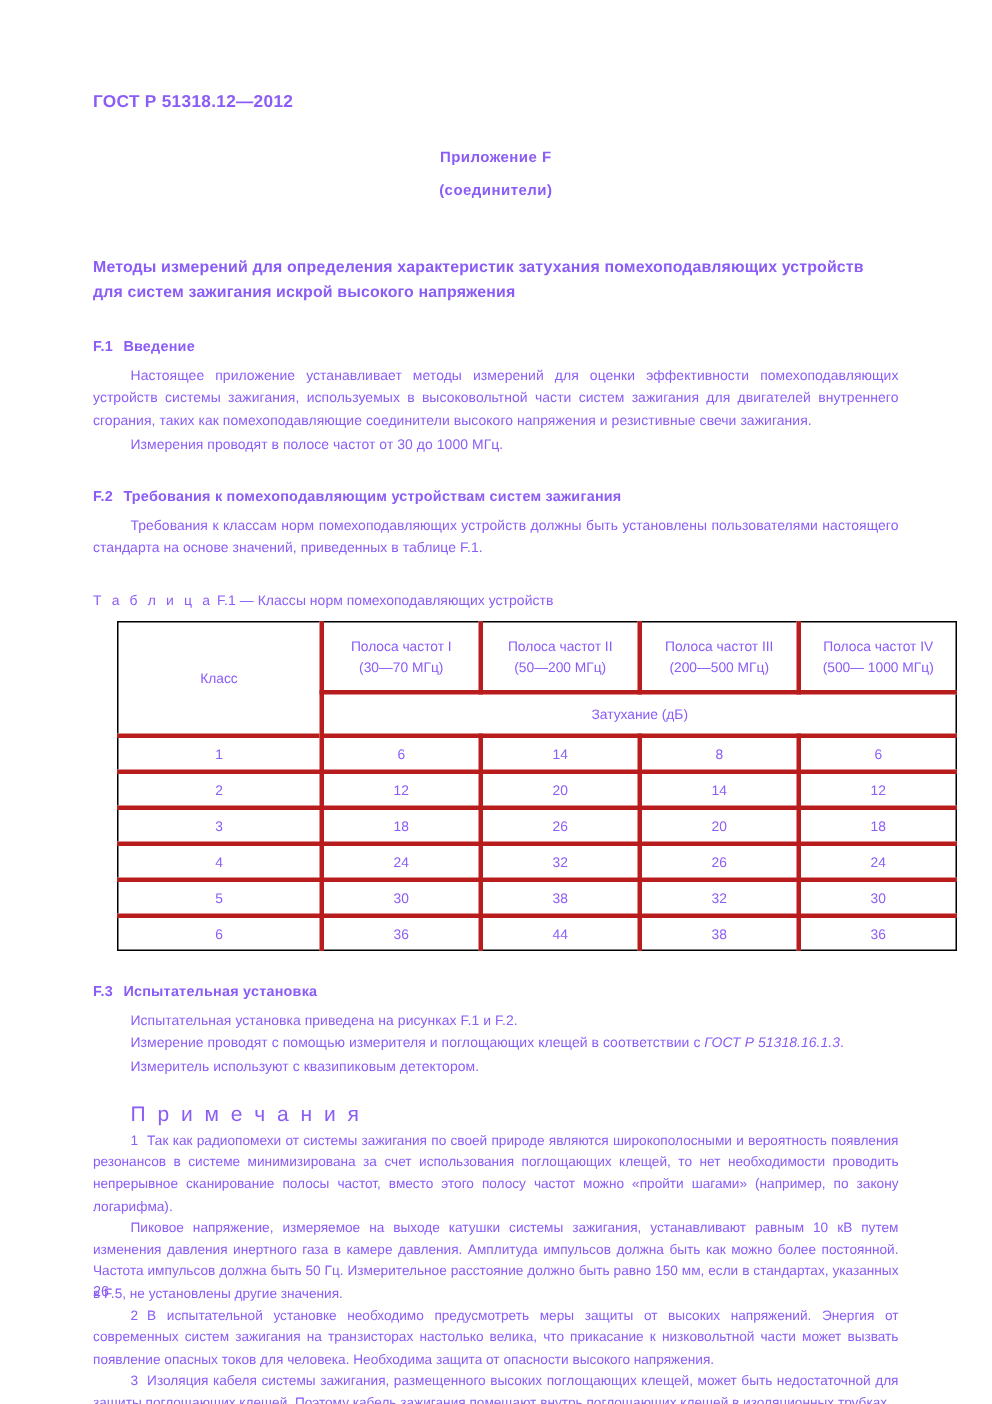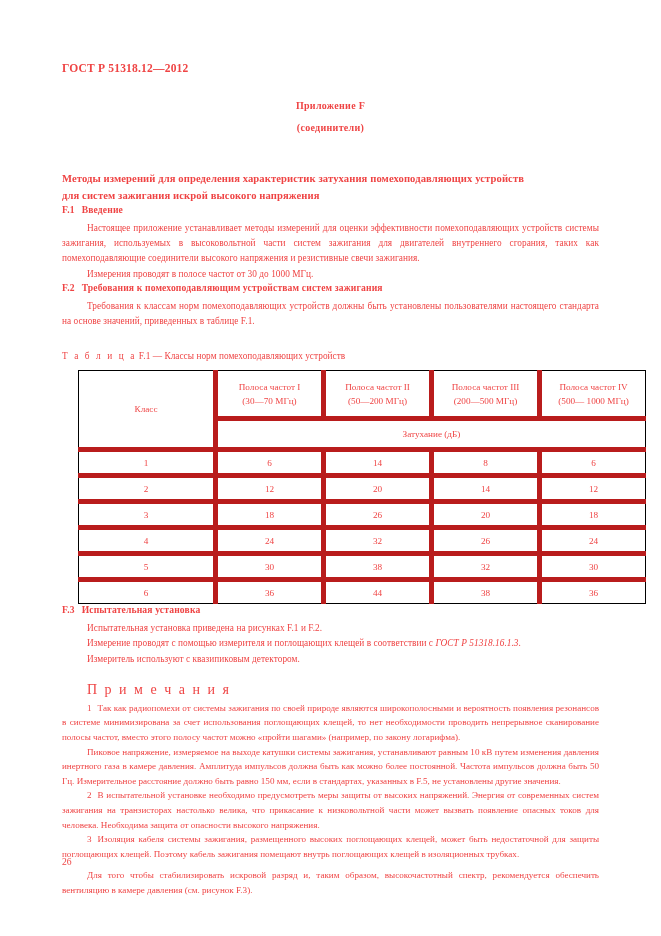"ГОСТ Р 51318.12—2012" .page { color: #ef4444 -> #8b5cf6; font-family: Liberation Serif, serif -> Liberation Sans, sans-serif }
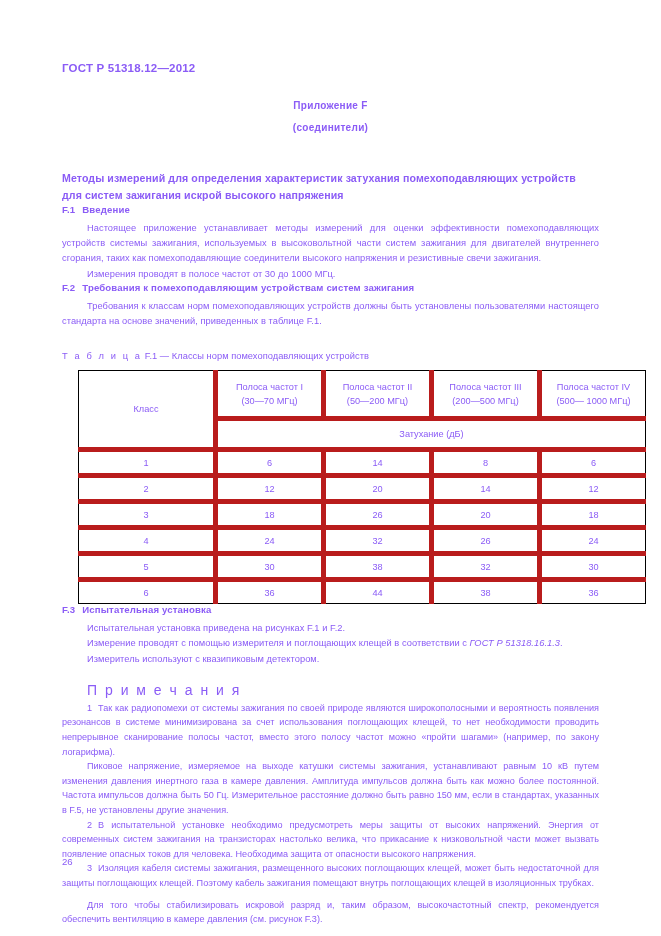"F.1 Введение" .section-head { margin-top: none -> 22px }
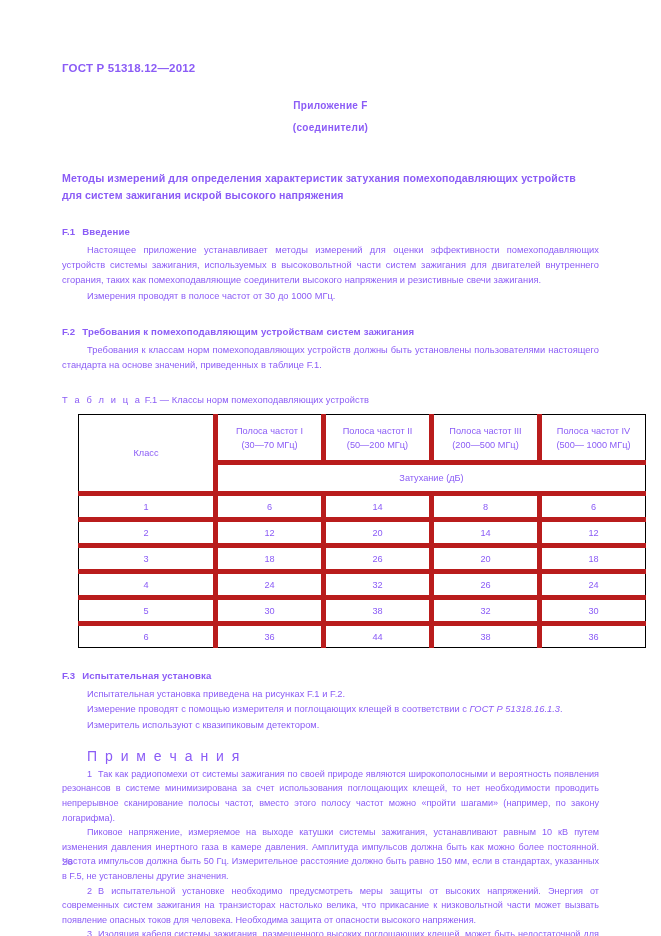"Затухание (дБ)" table.norms td { border: 5px solid #b91c1c -> 3px solid #b91c1c }
